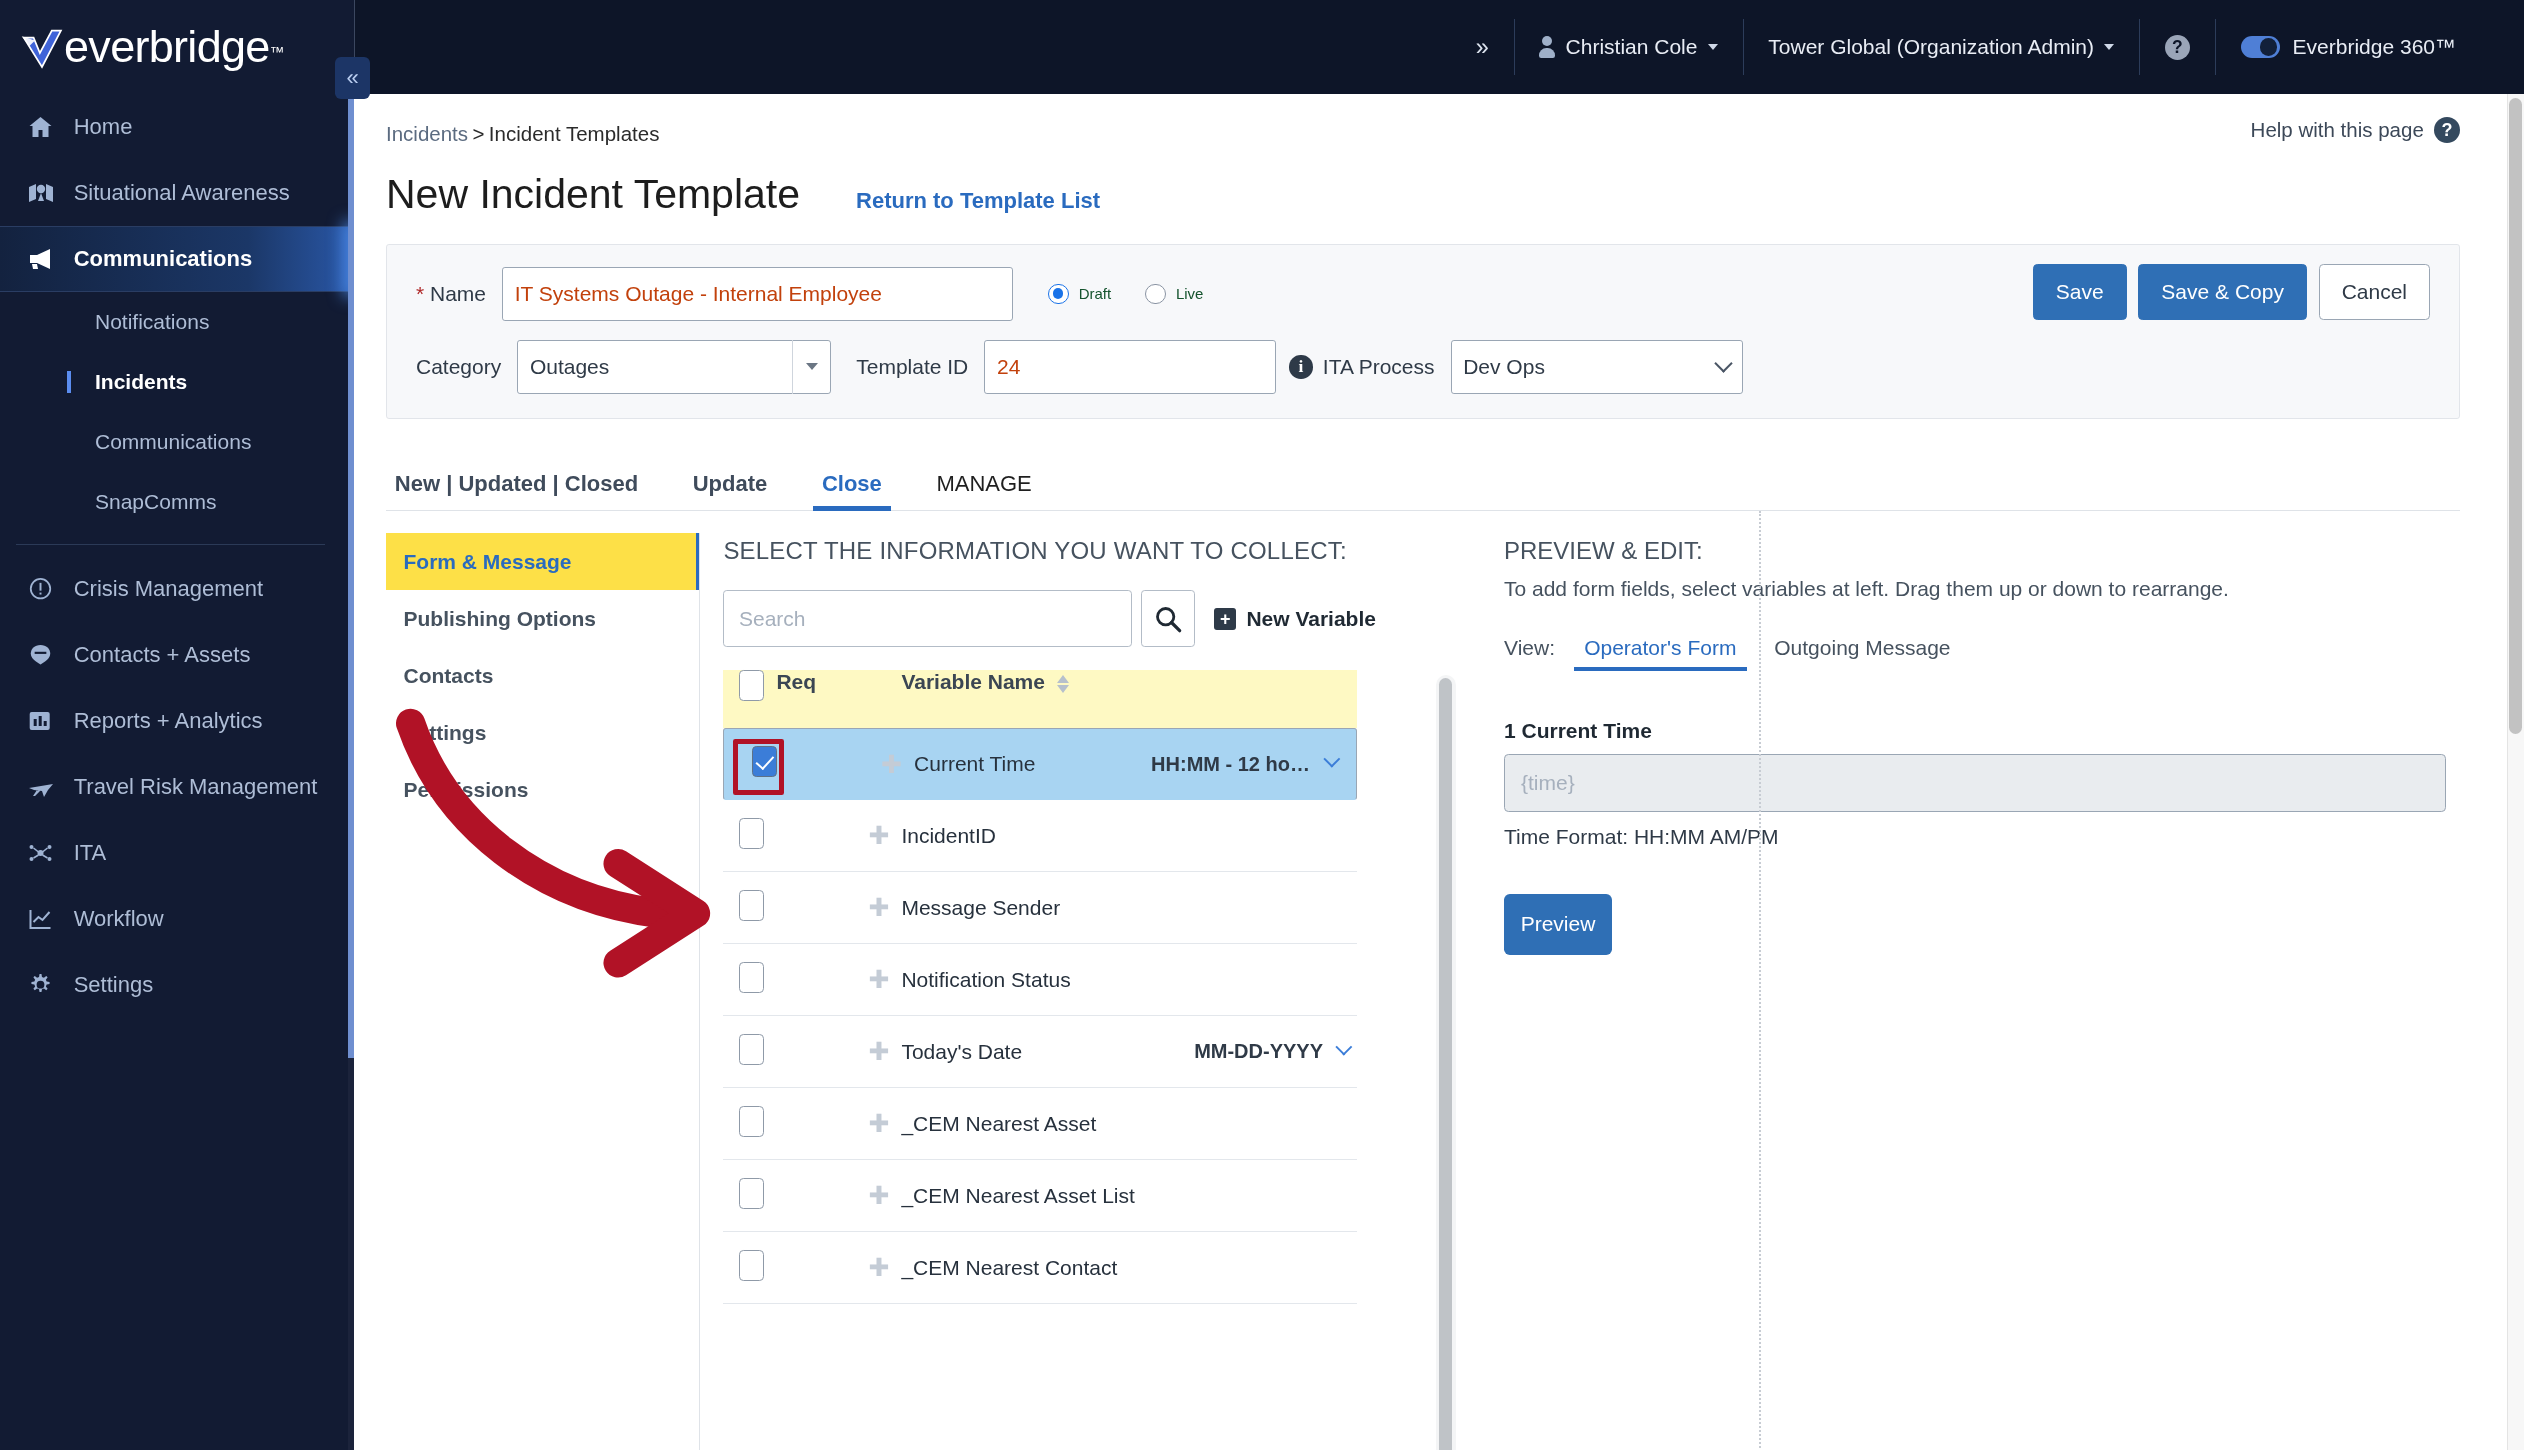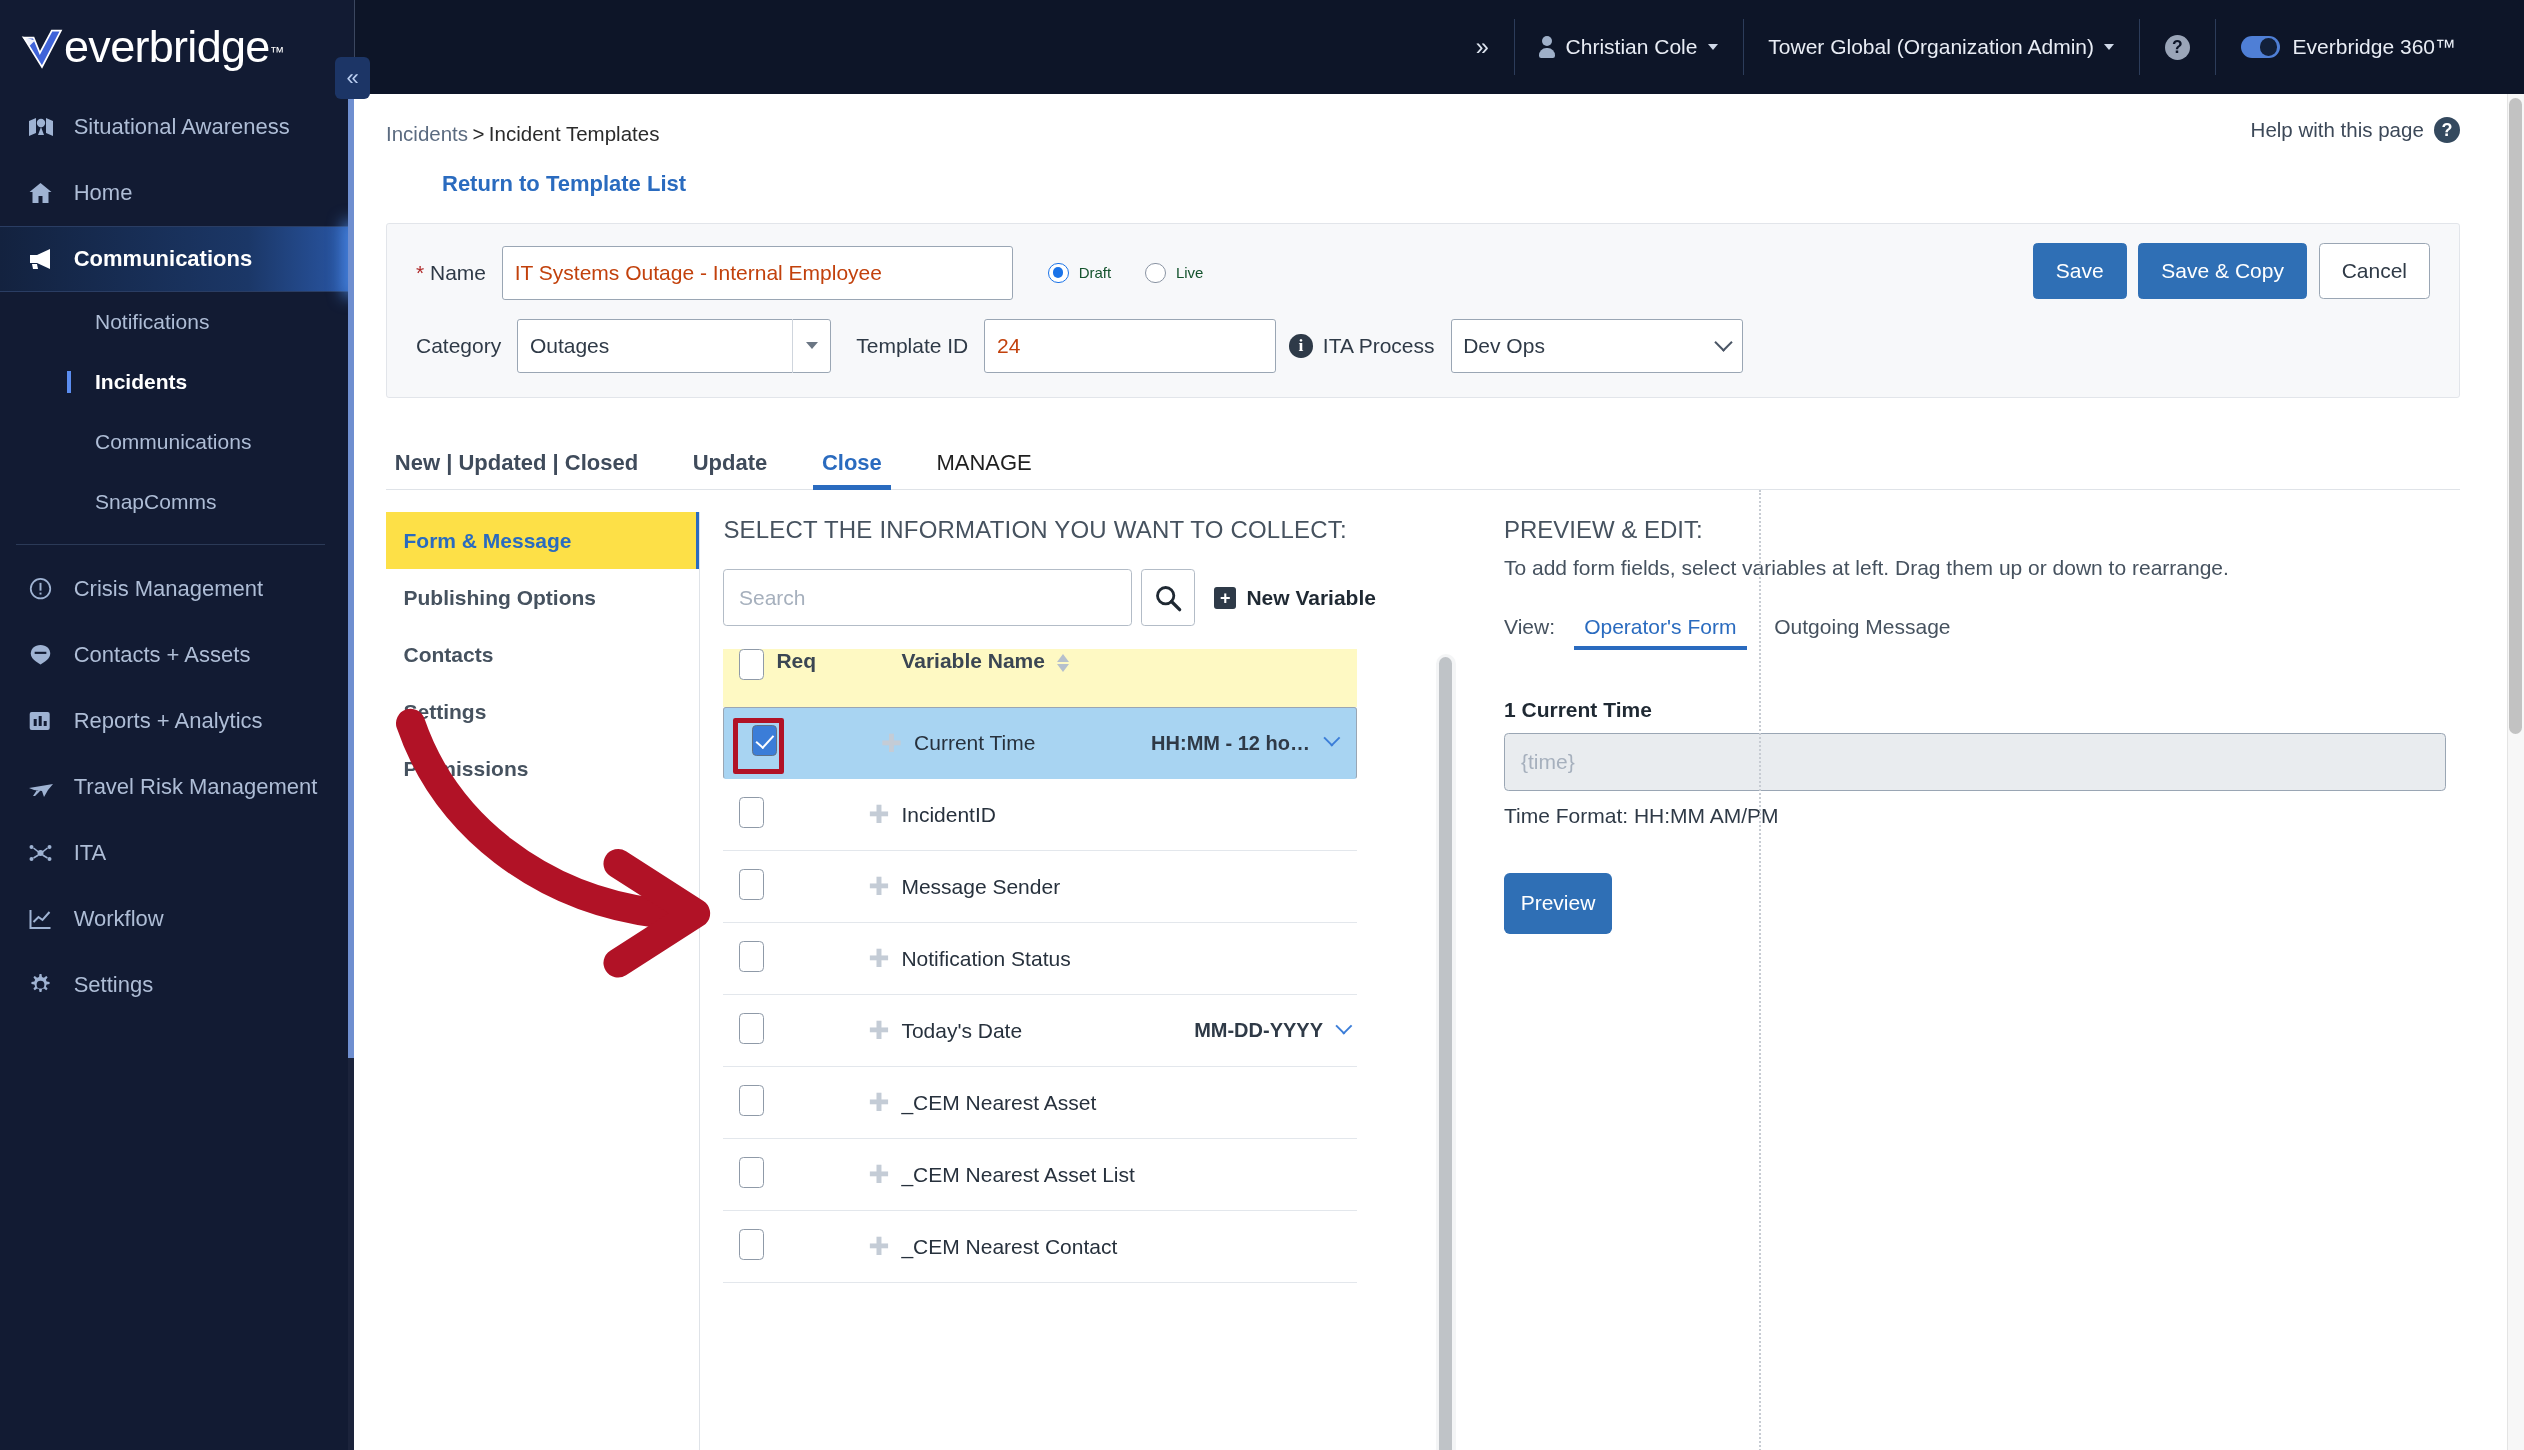"Situational Awareness" div.side-item { order: before "Home" -> after "Home" }
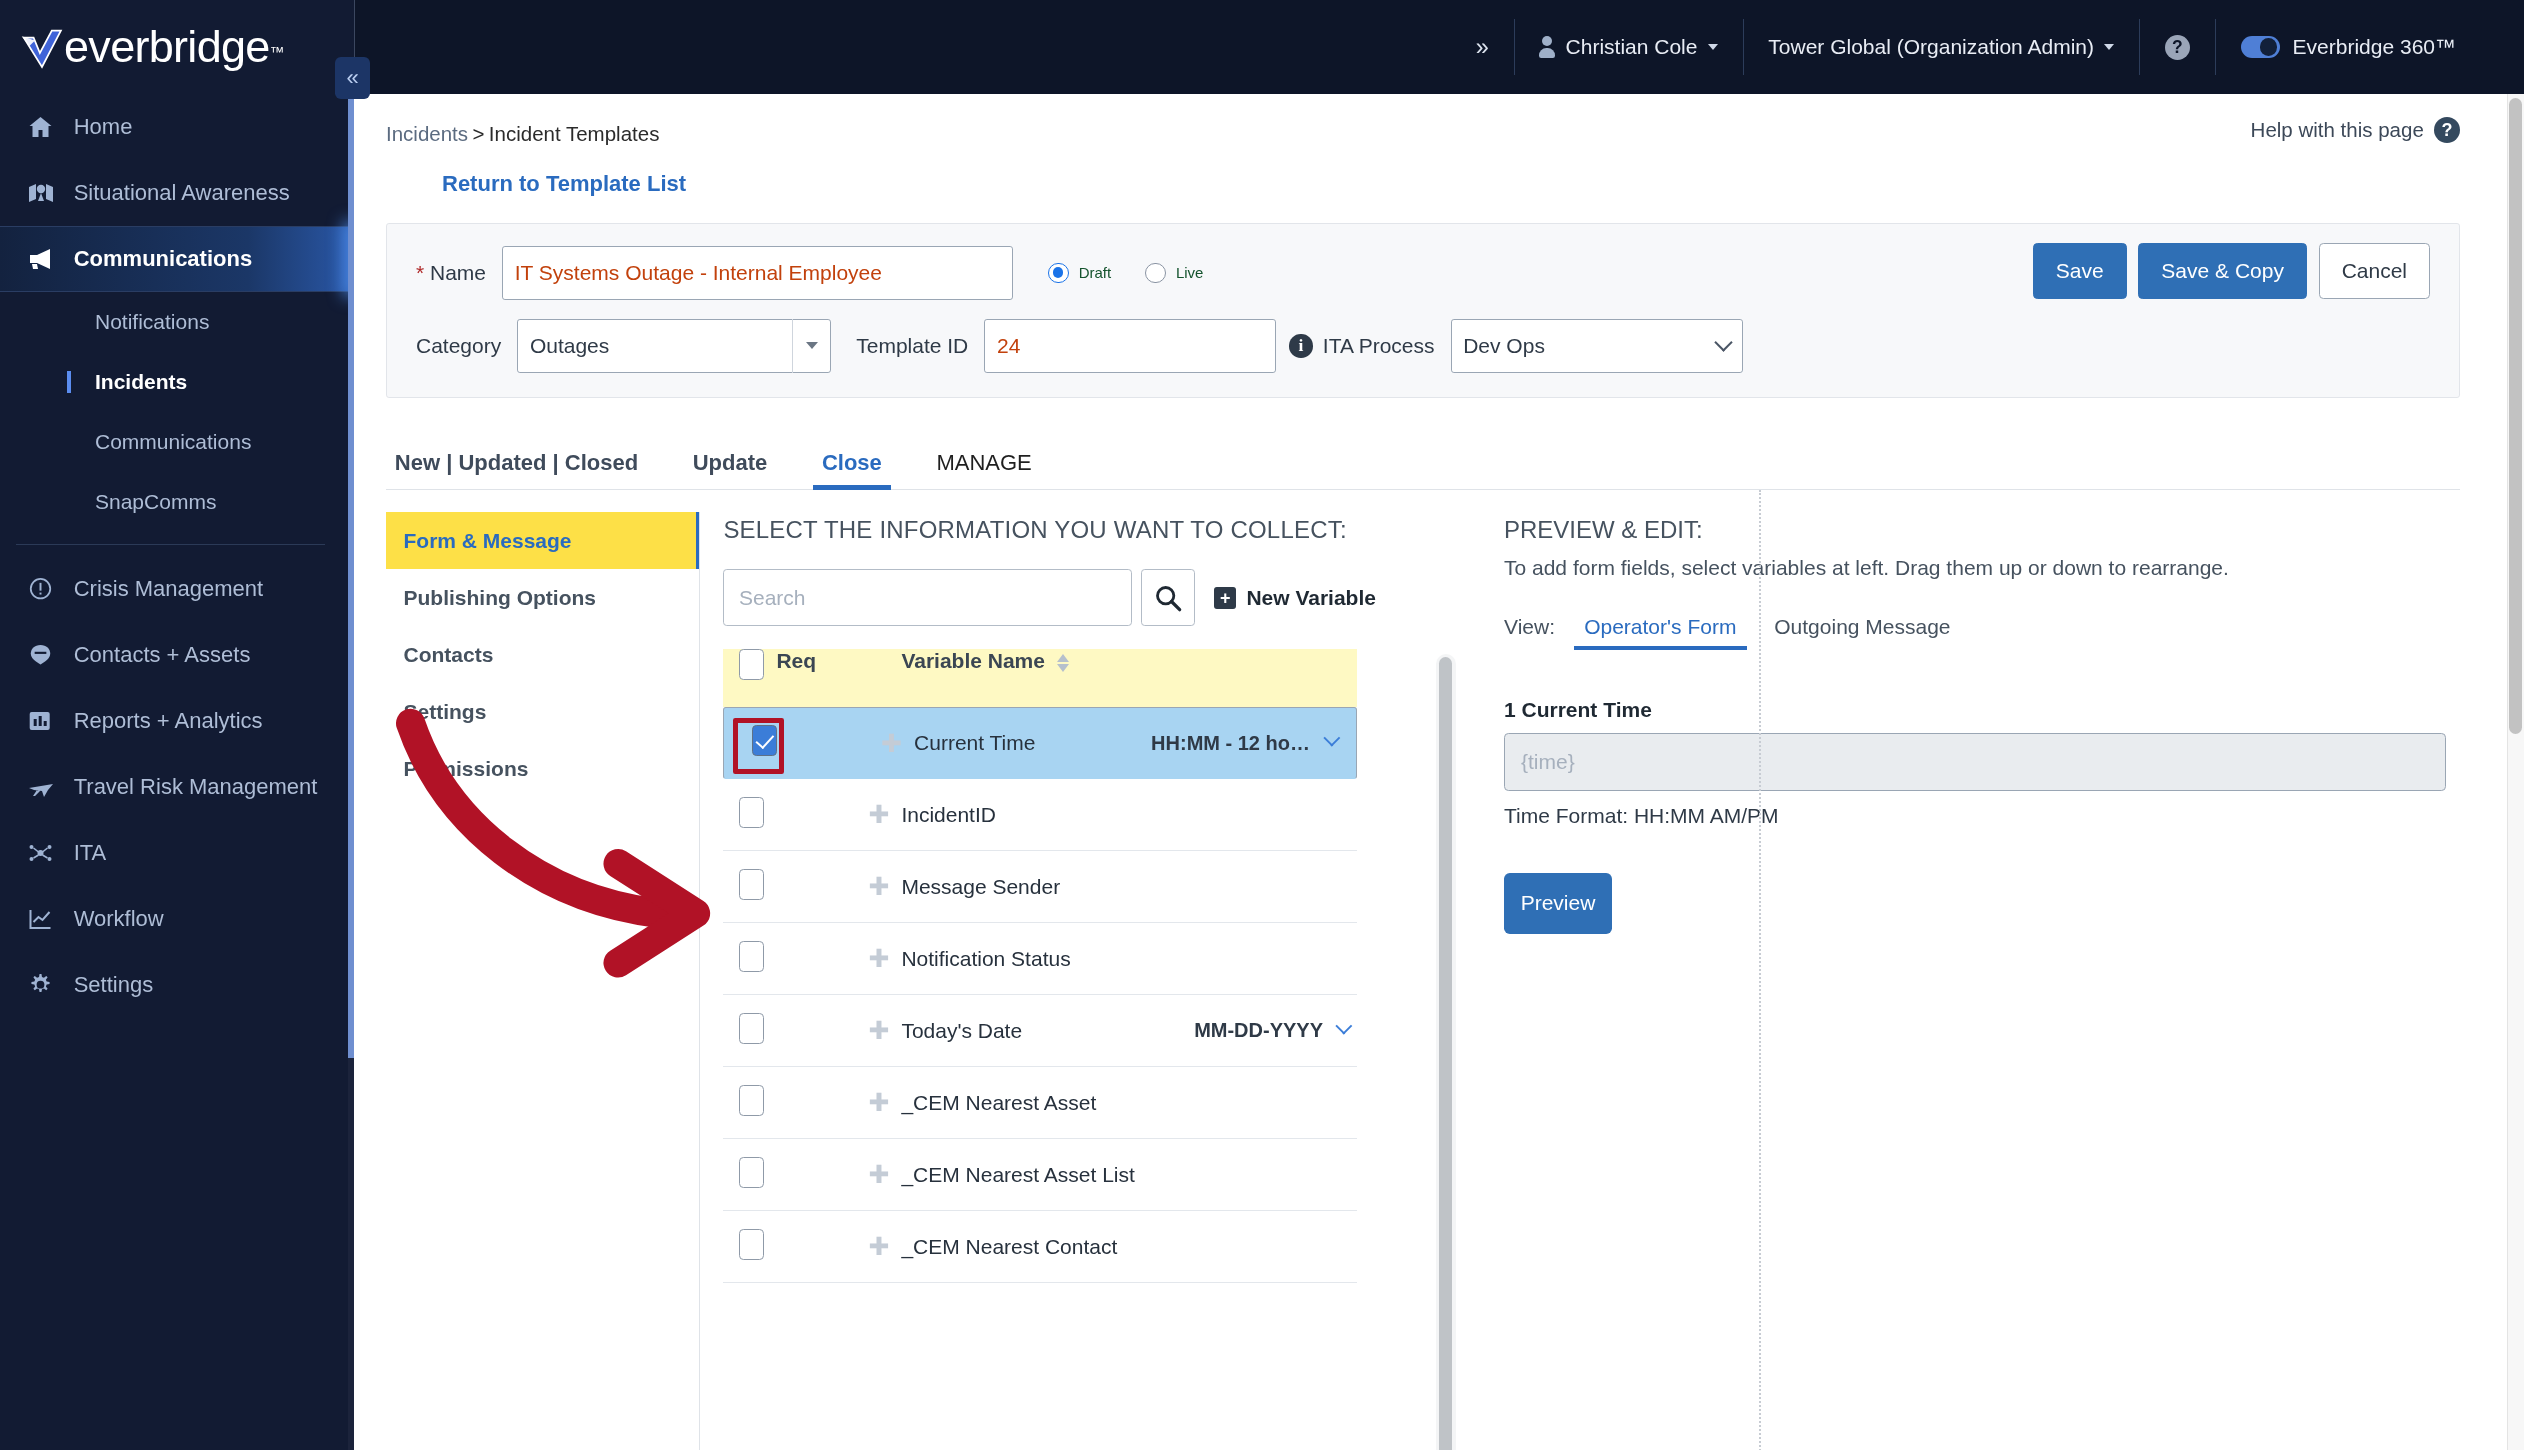"New Incident Template" div.page-title { html: none -> <div>New Incident Template</div> }
